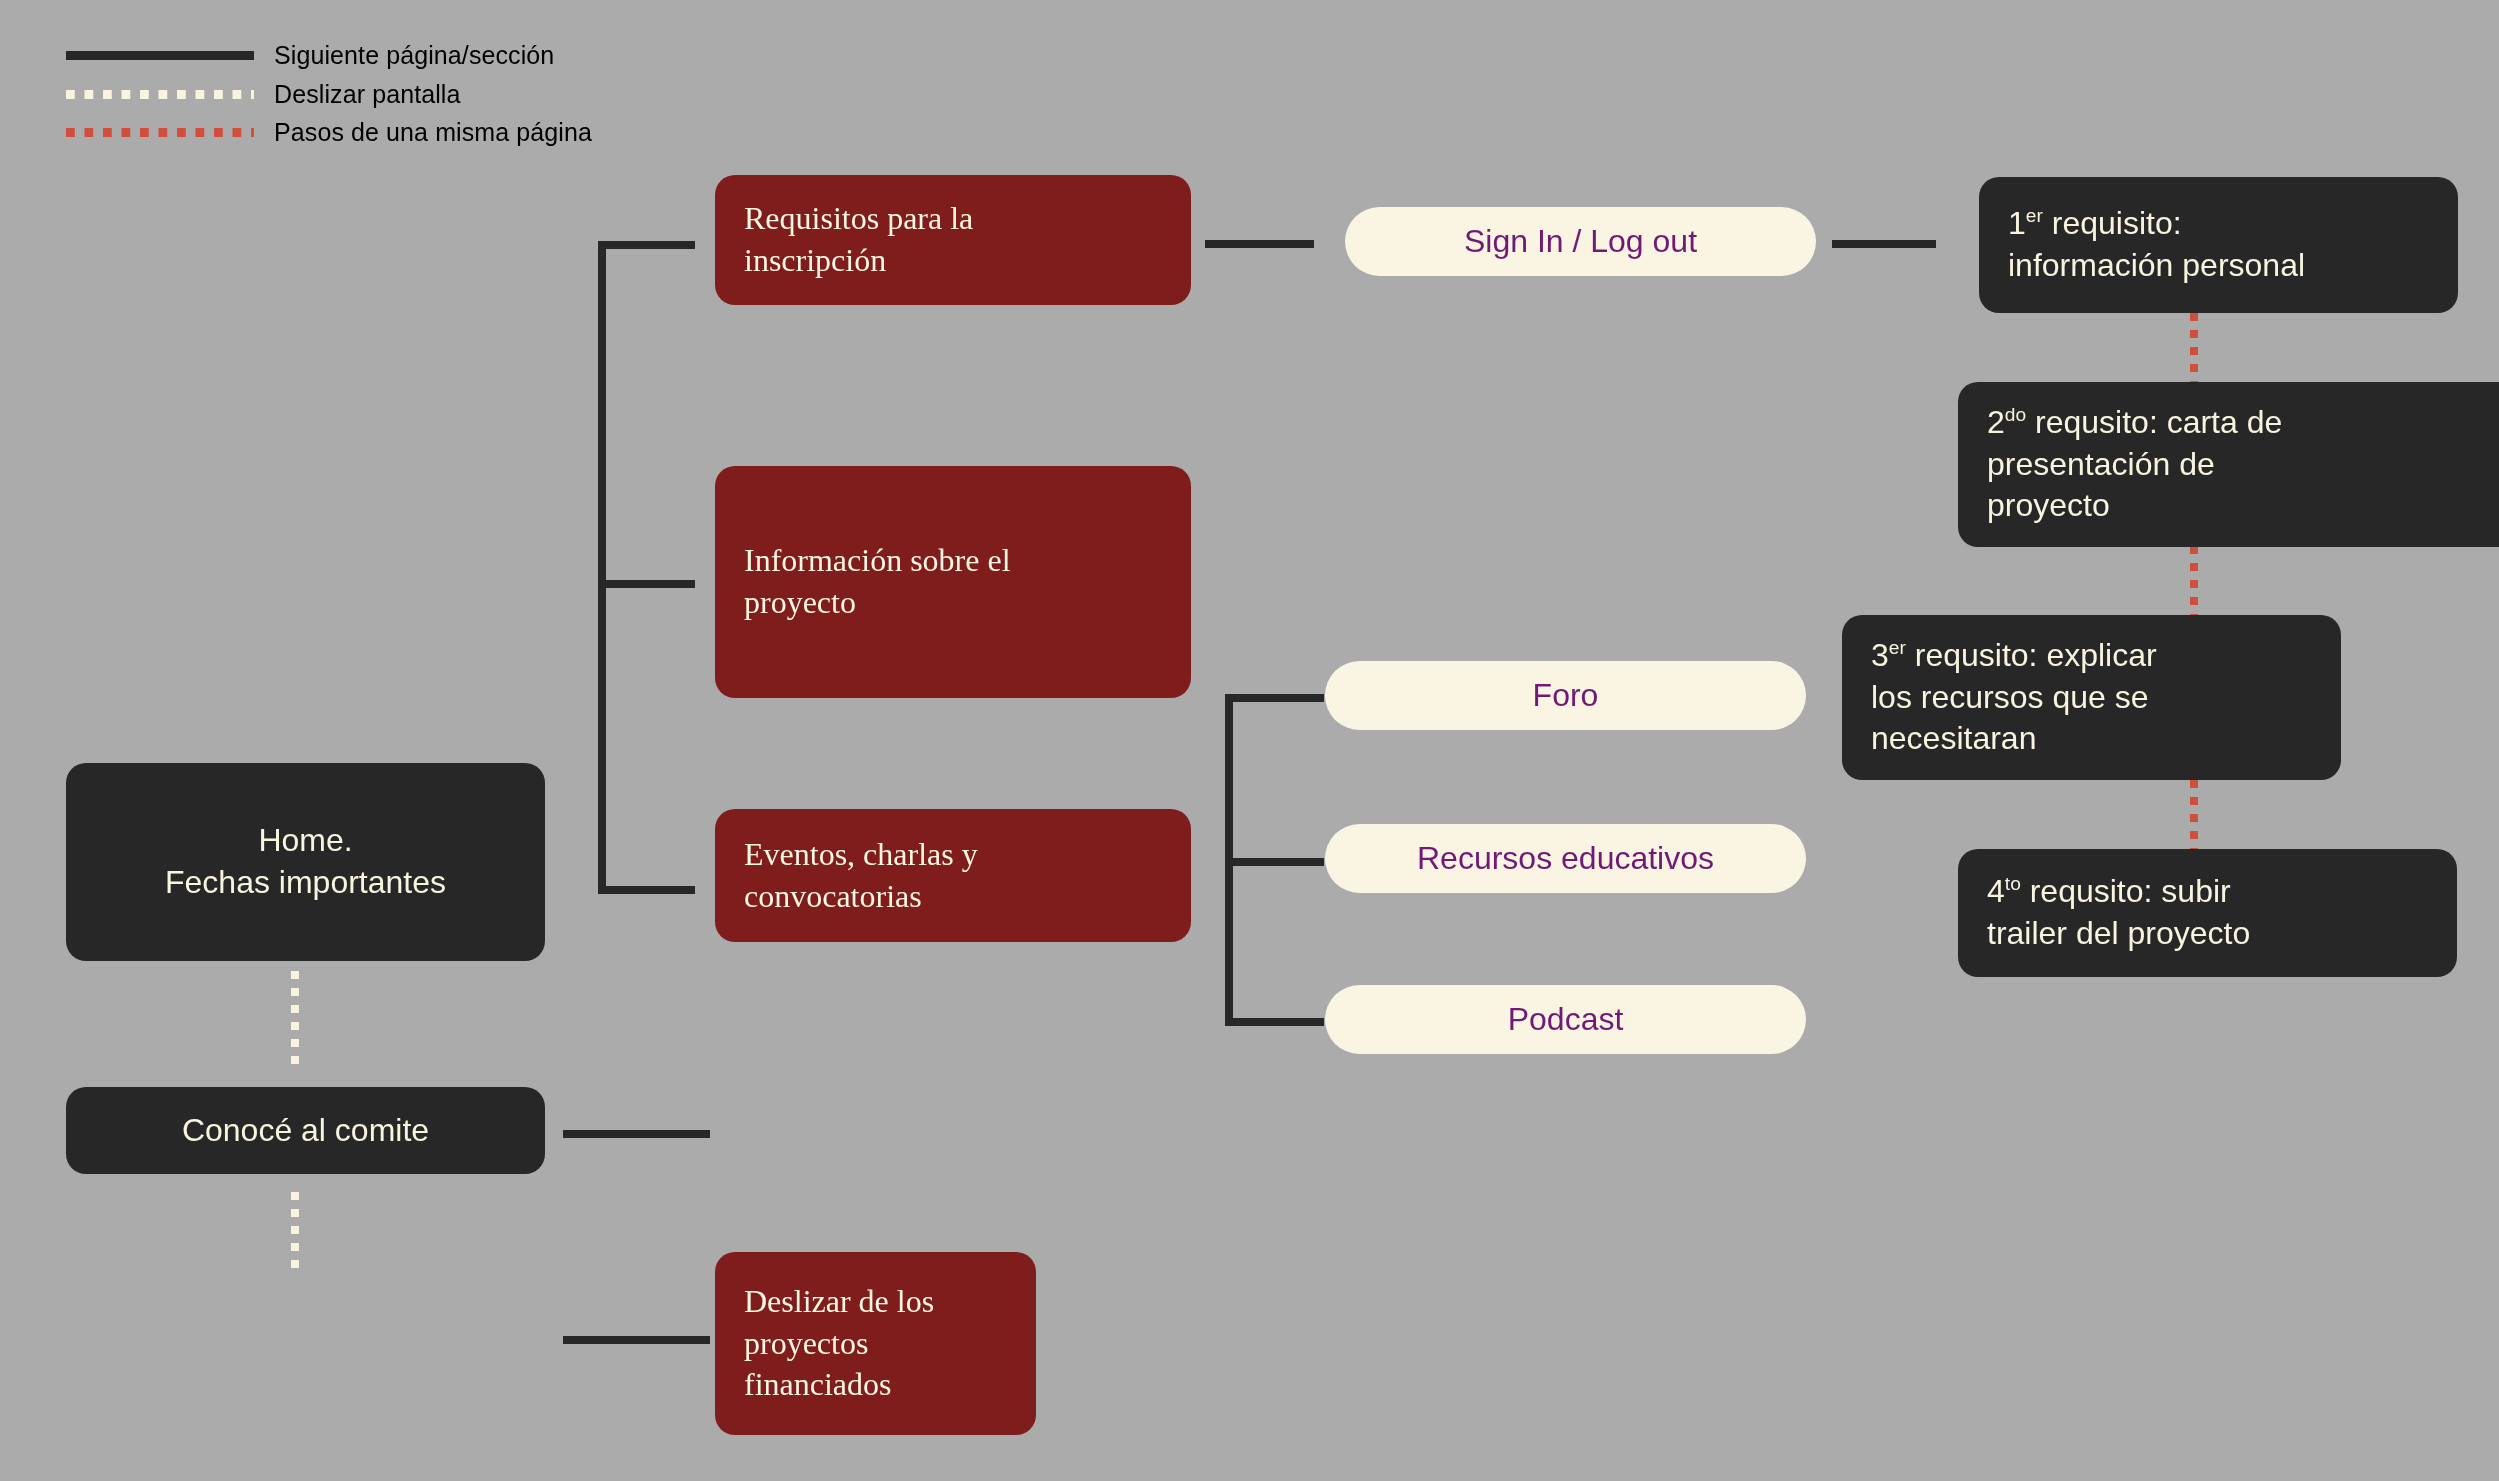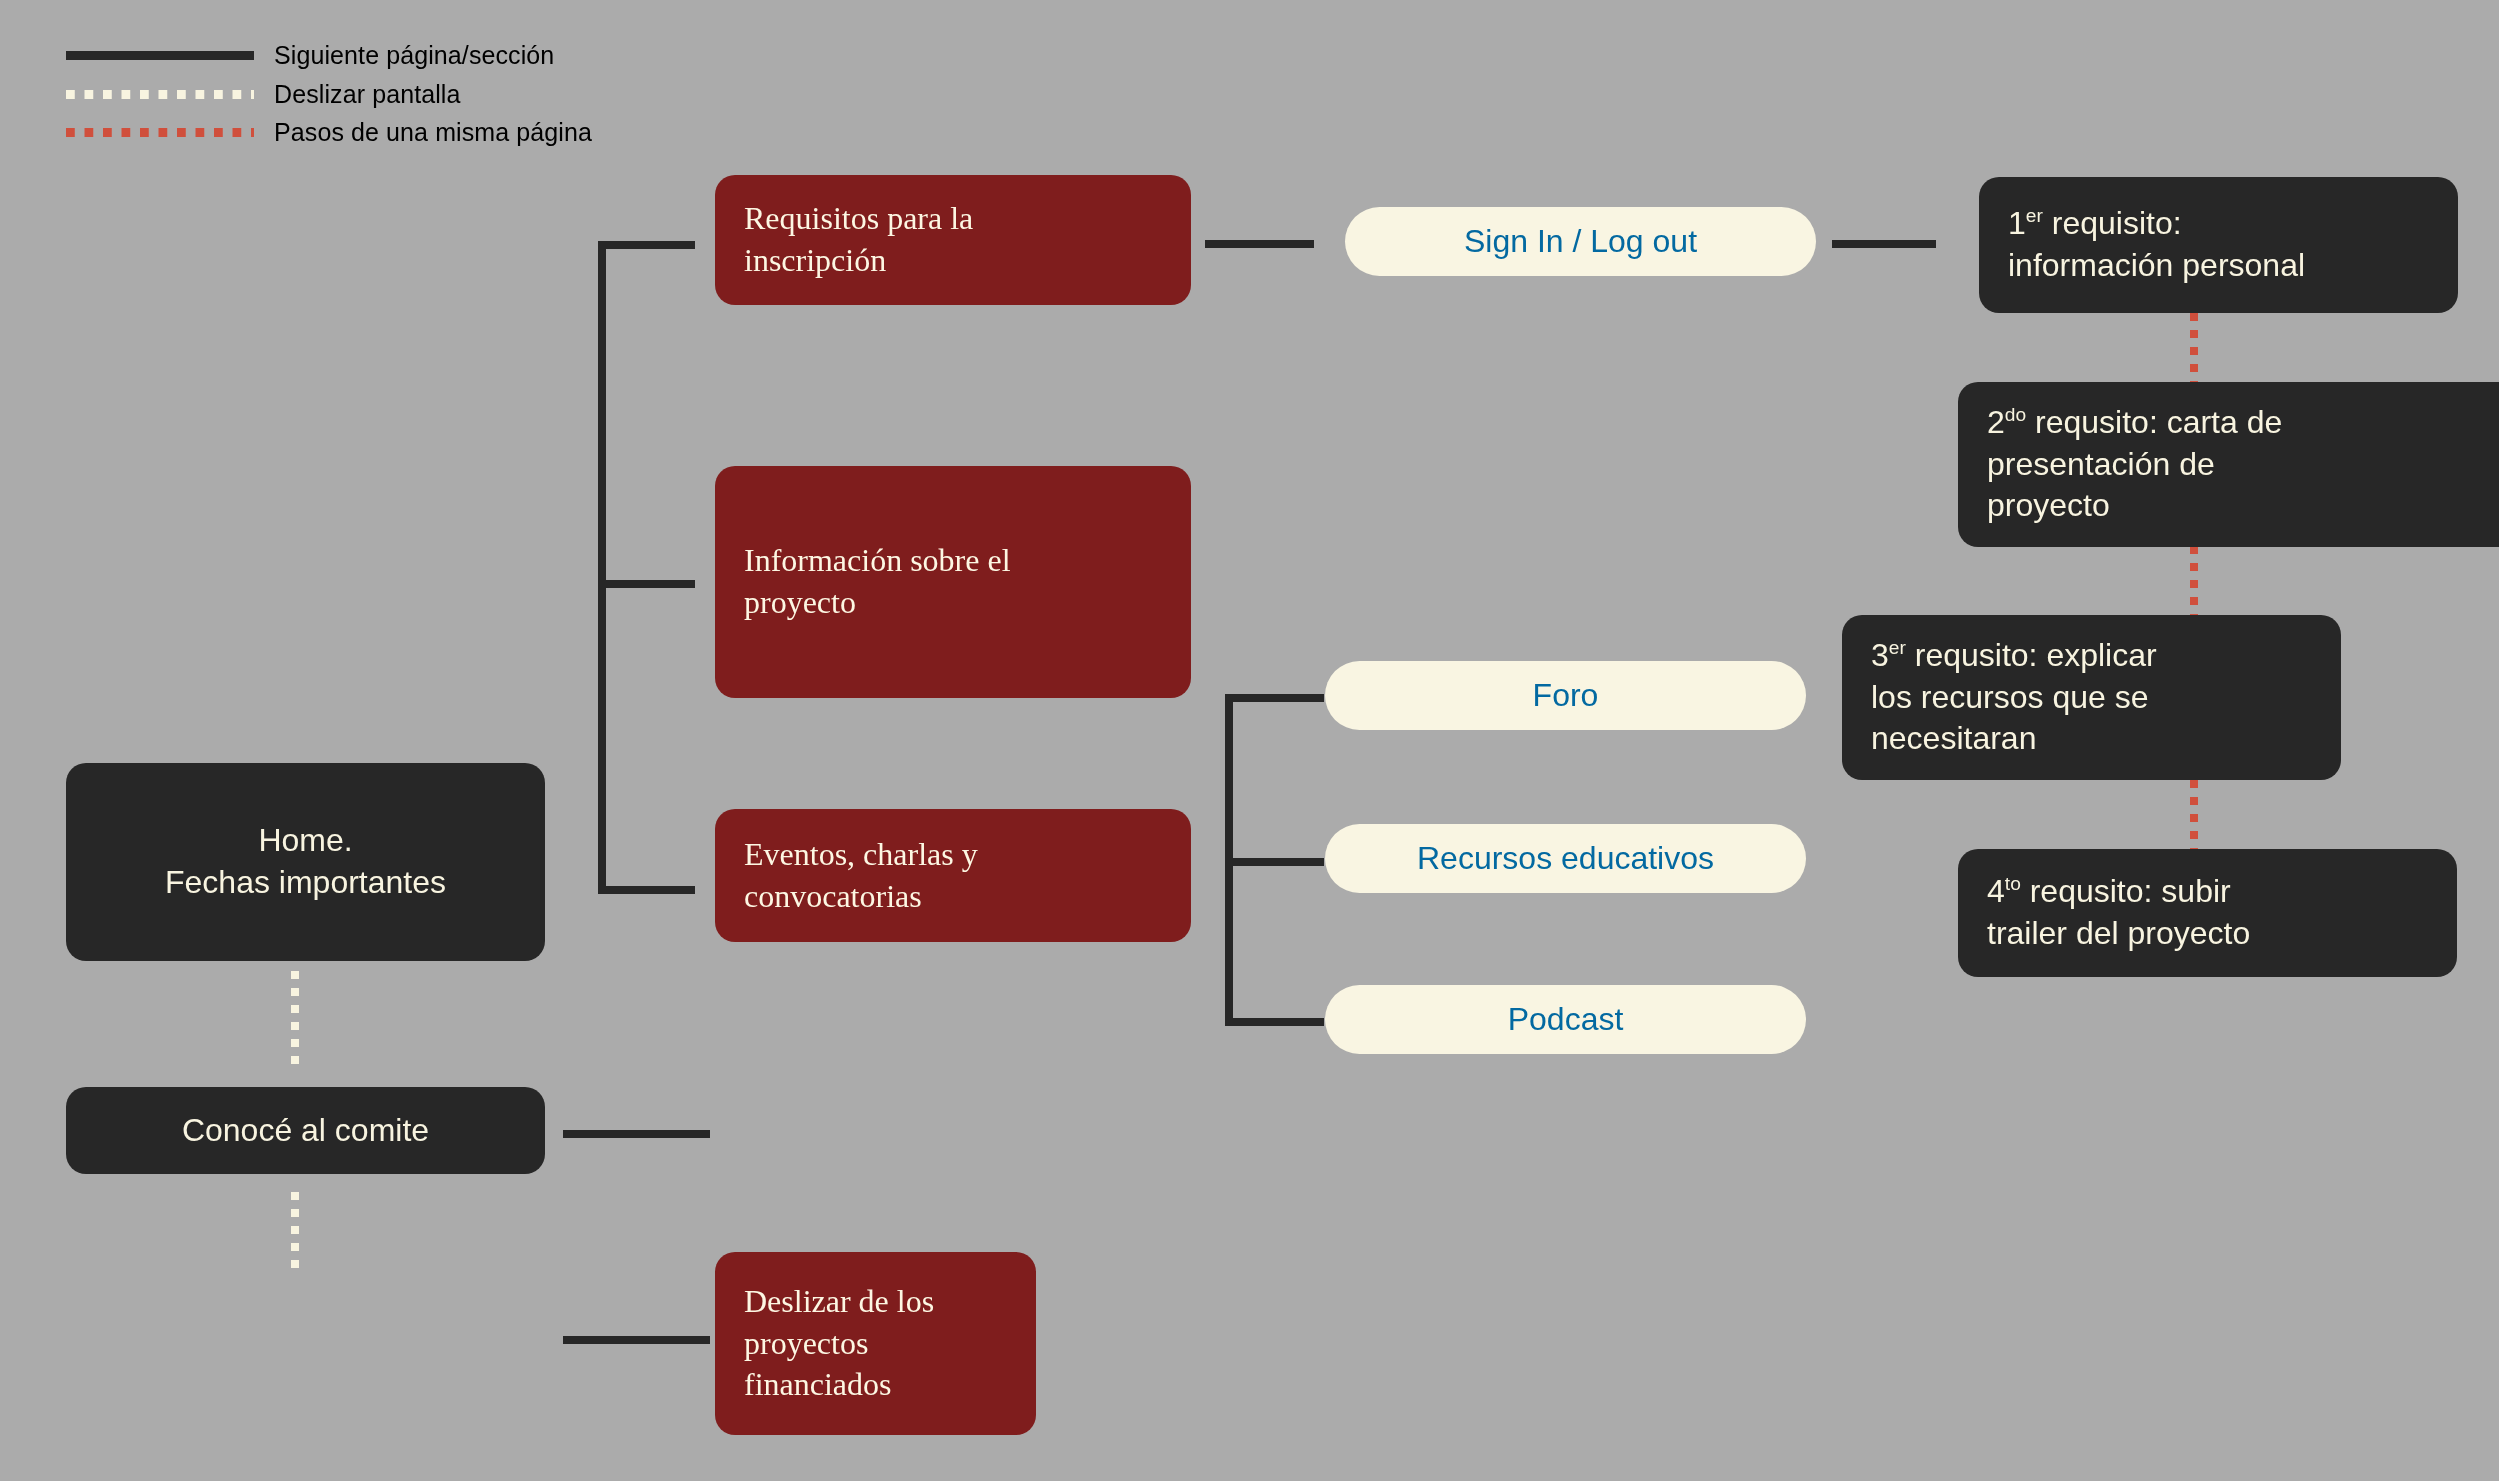"Sign In / Log out" .node.cream { color: #0369a1 -> #701a75 }
